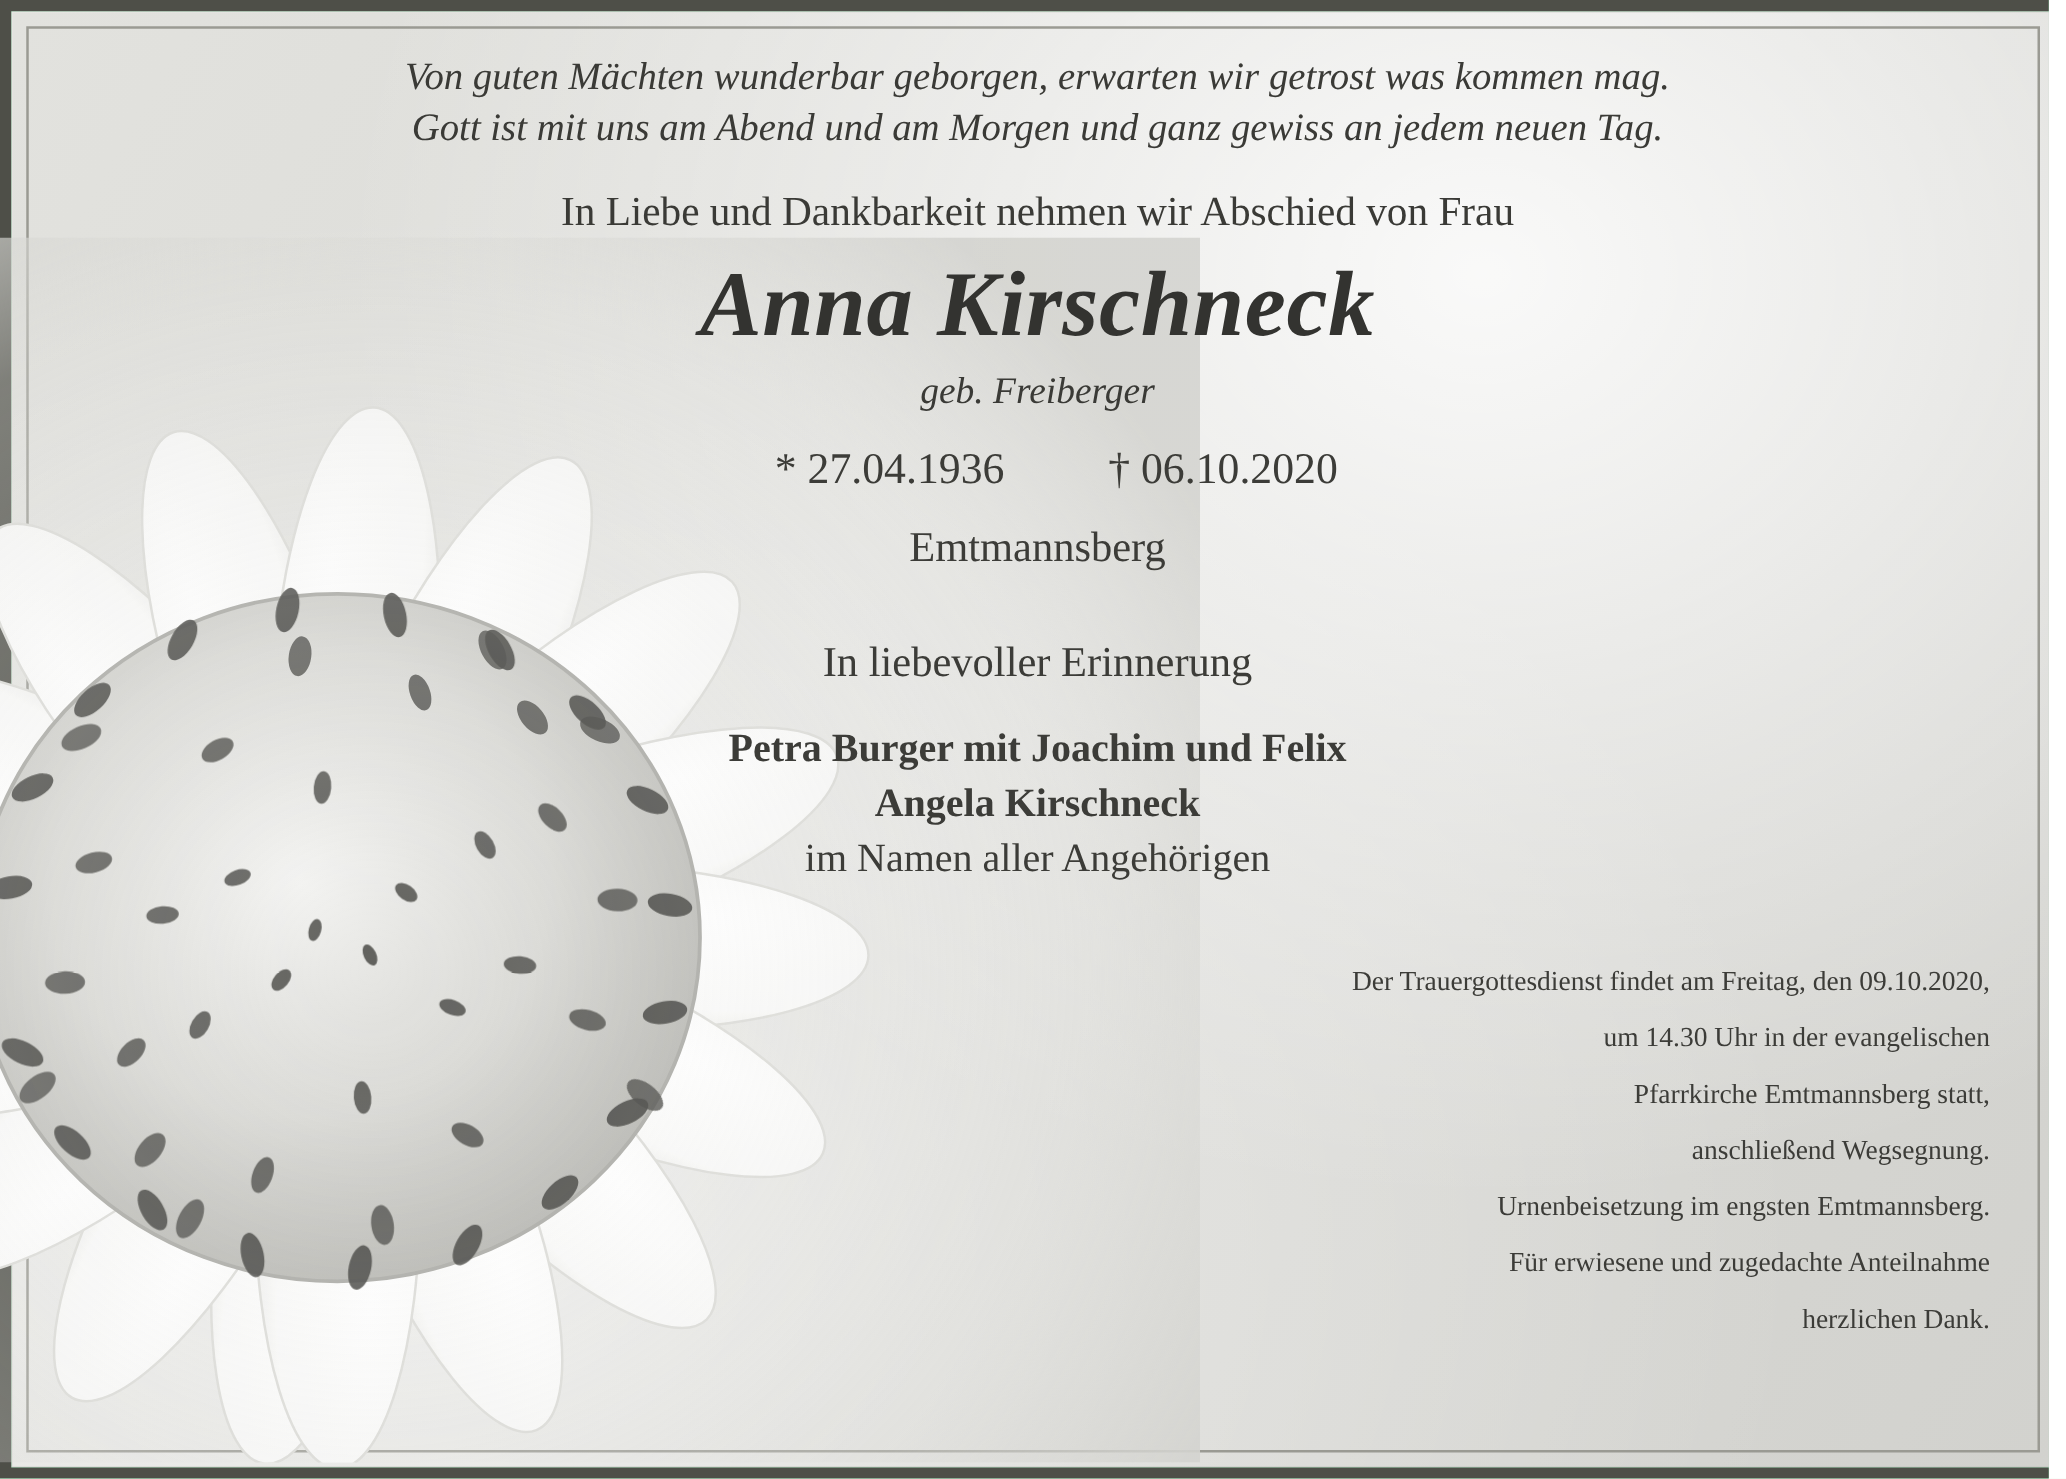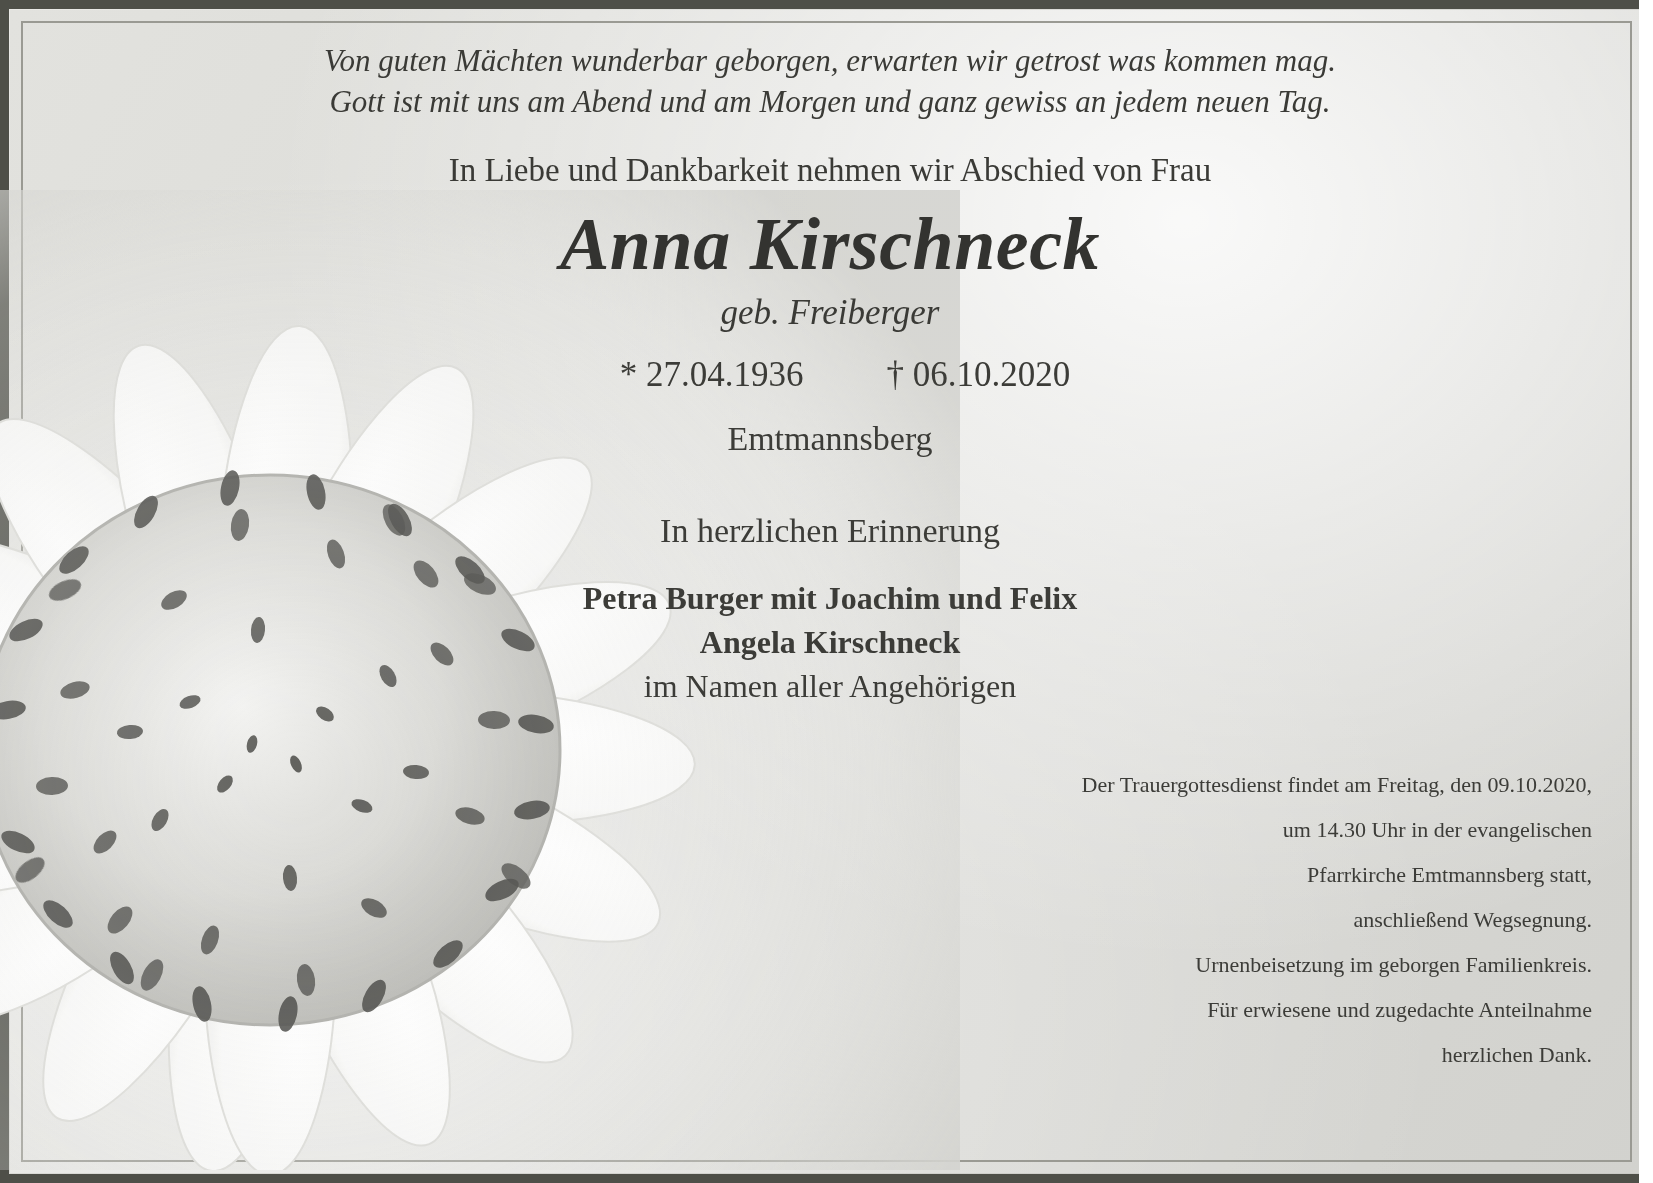"geb. Freiberger" .maiden { font-size: 35px -> 30px }
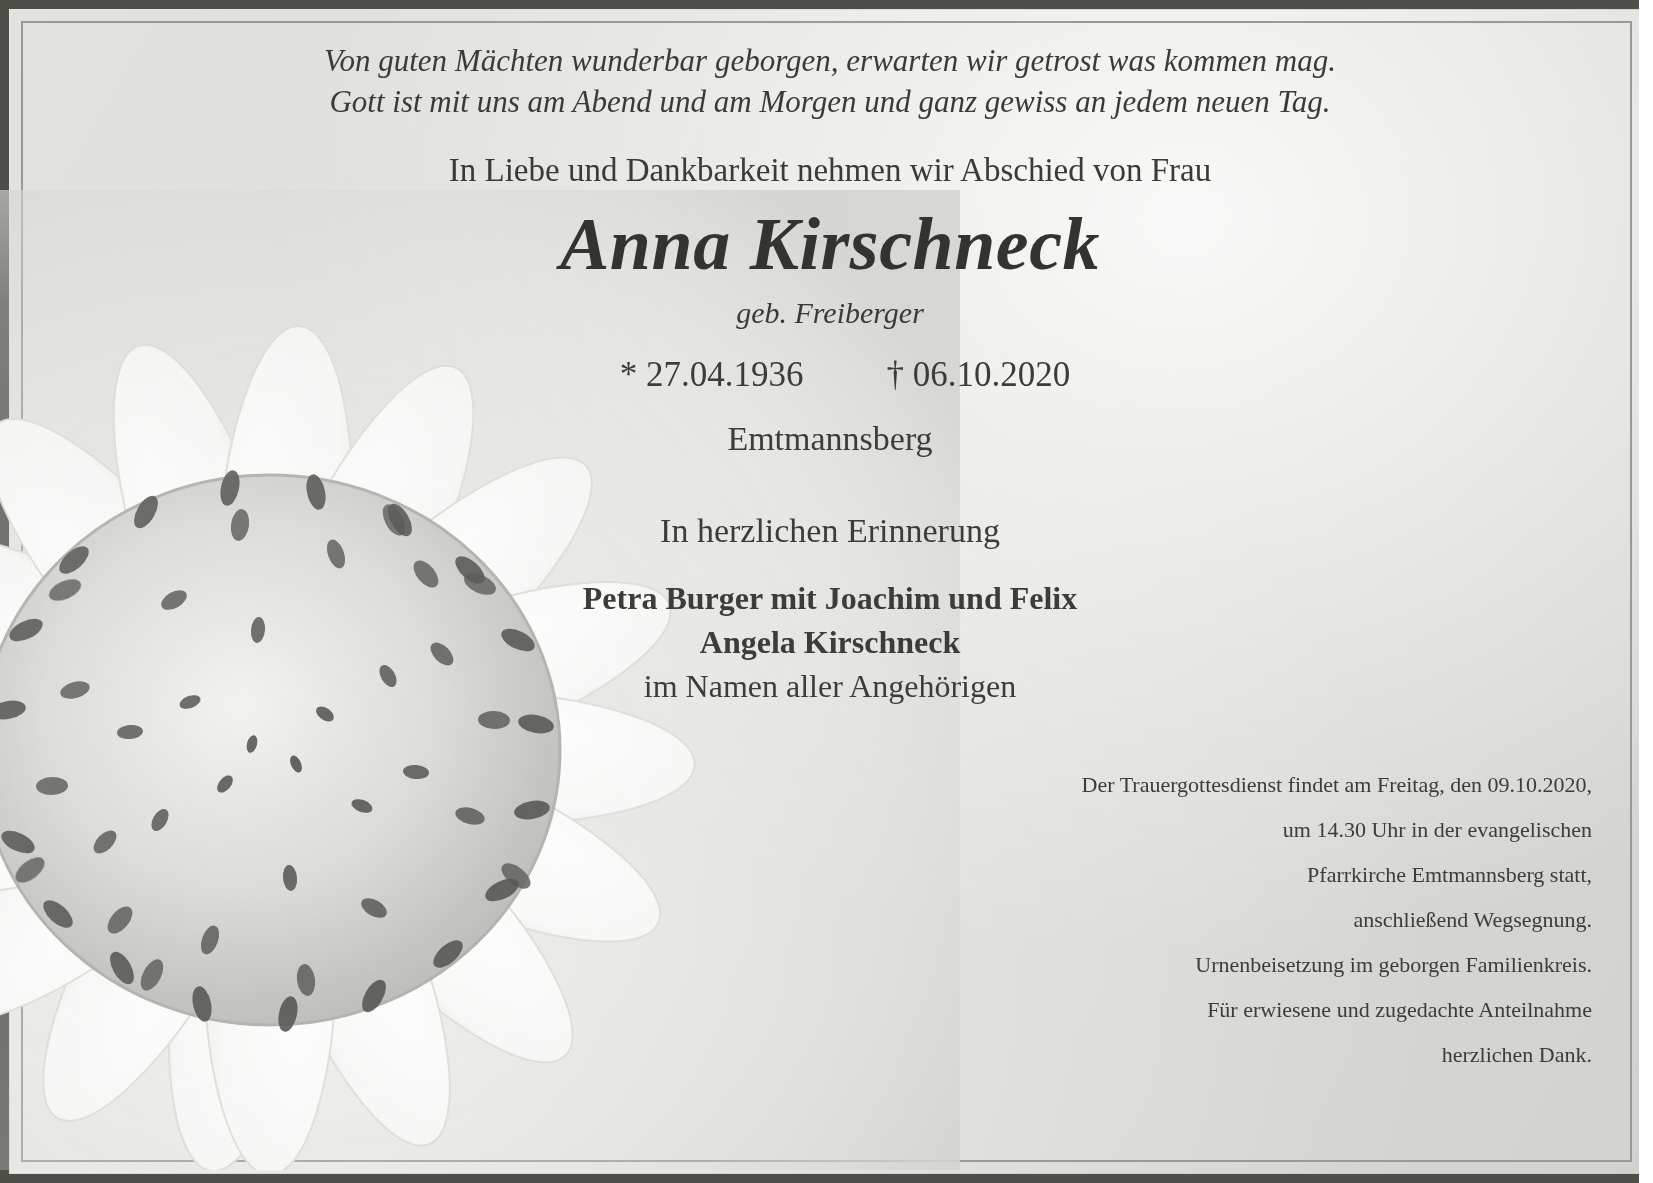"In herzlichen Erinnerung" p.memory { text: herzlichen -> liebevoller }
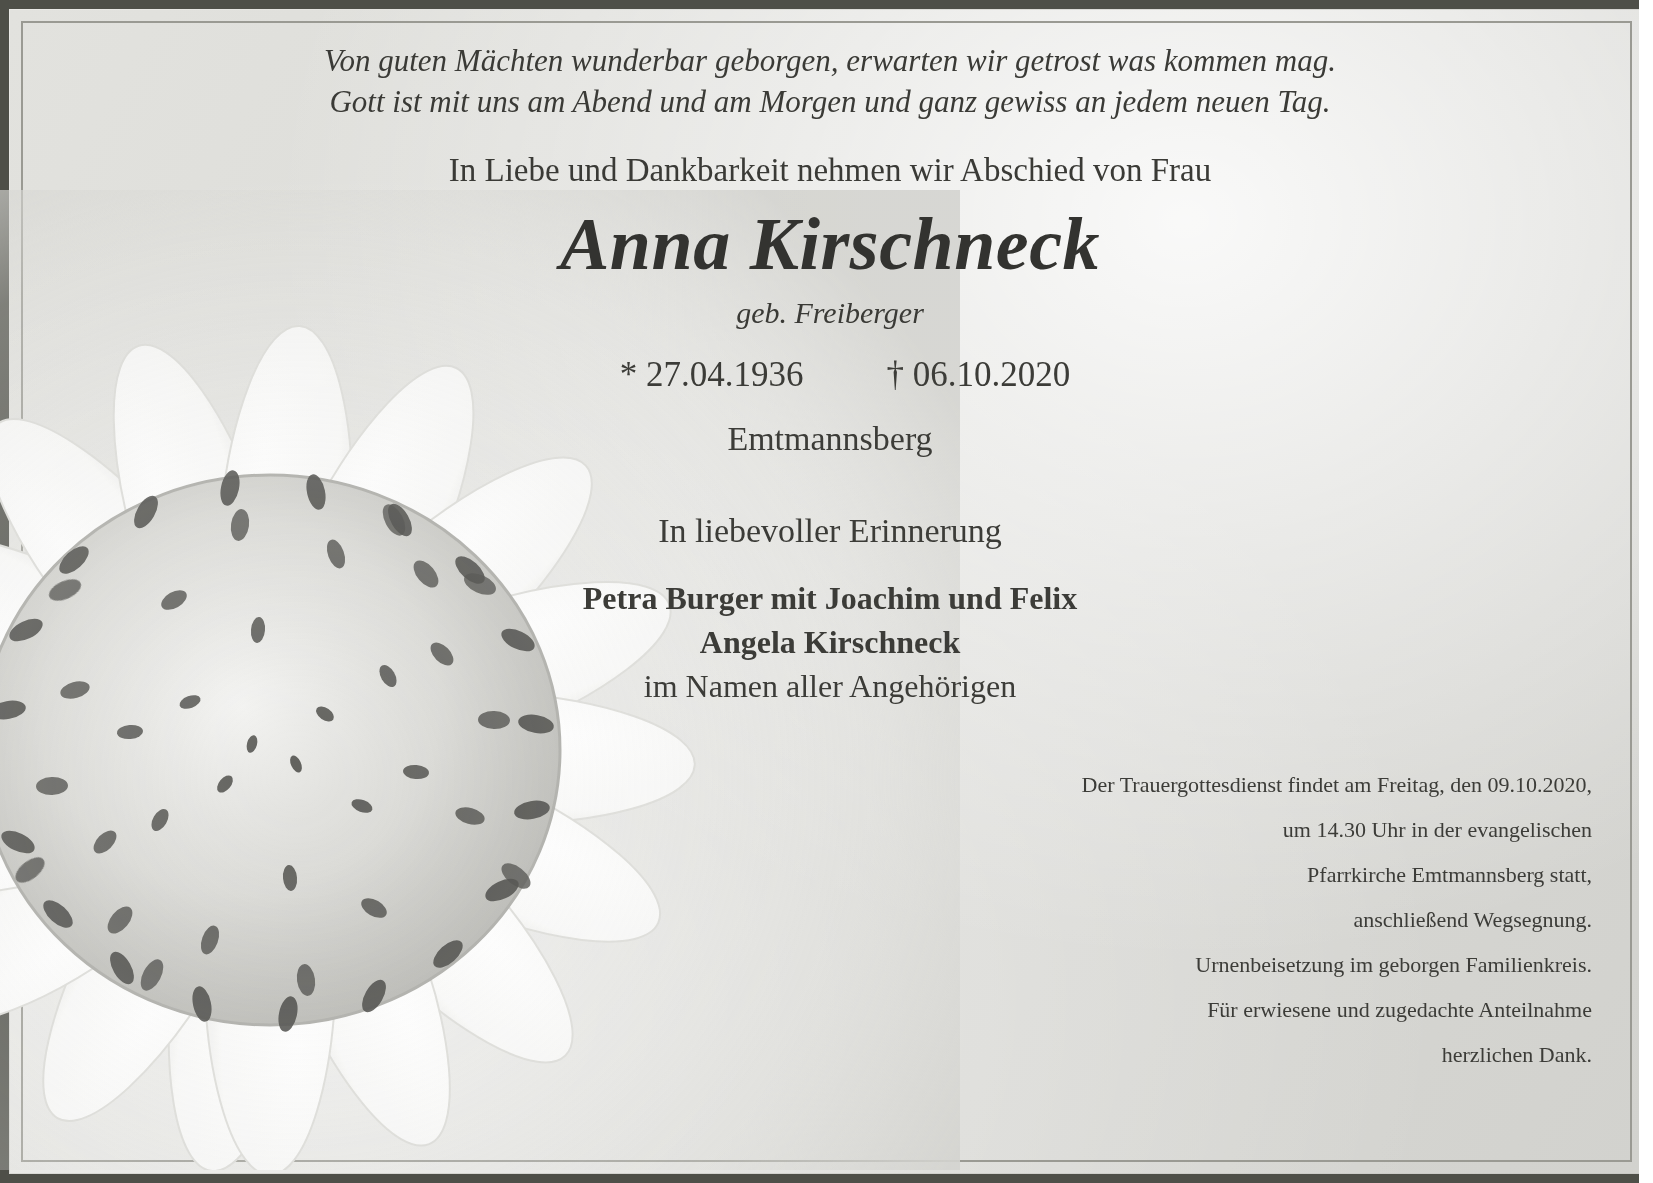"Urnenbeisetzung im geborgen" div { text: geborgen Familienkreis -> engsten Emtmannsberg }
